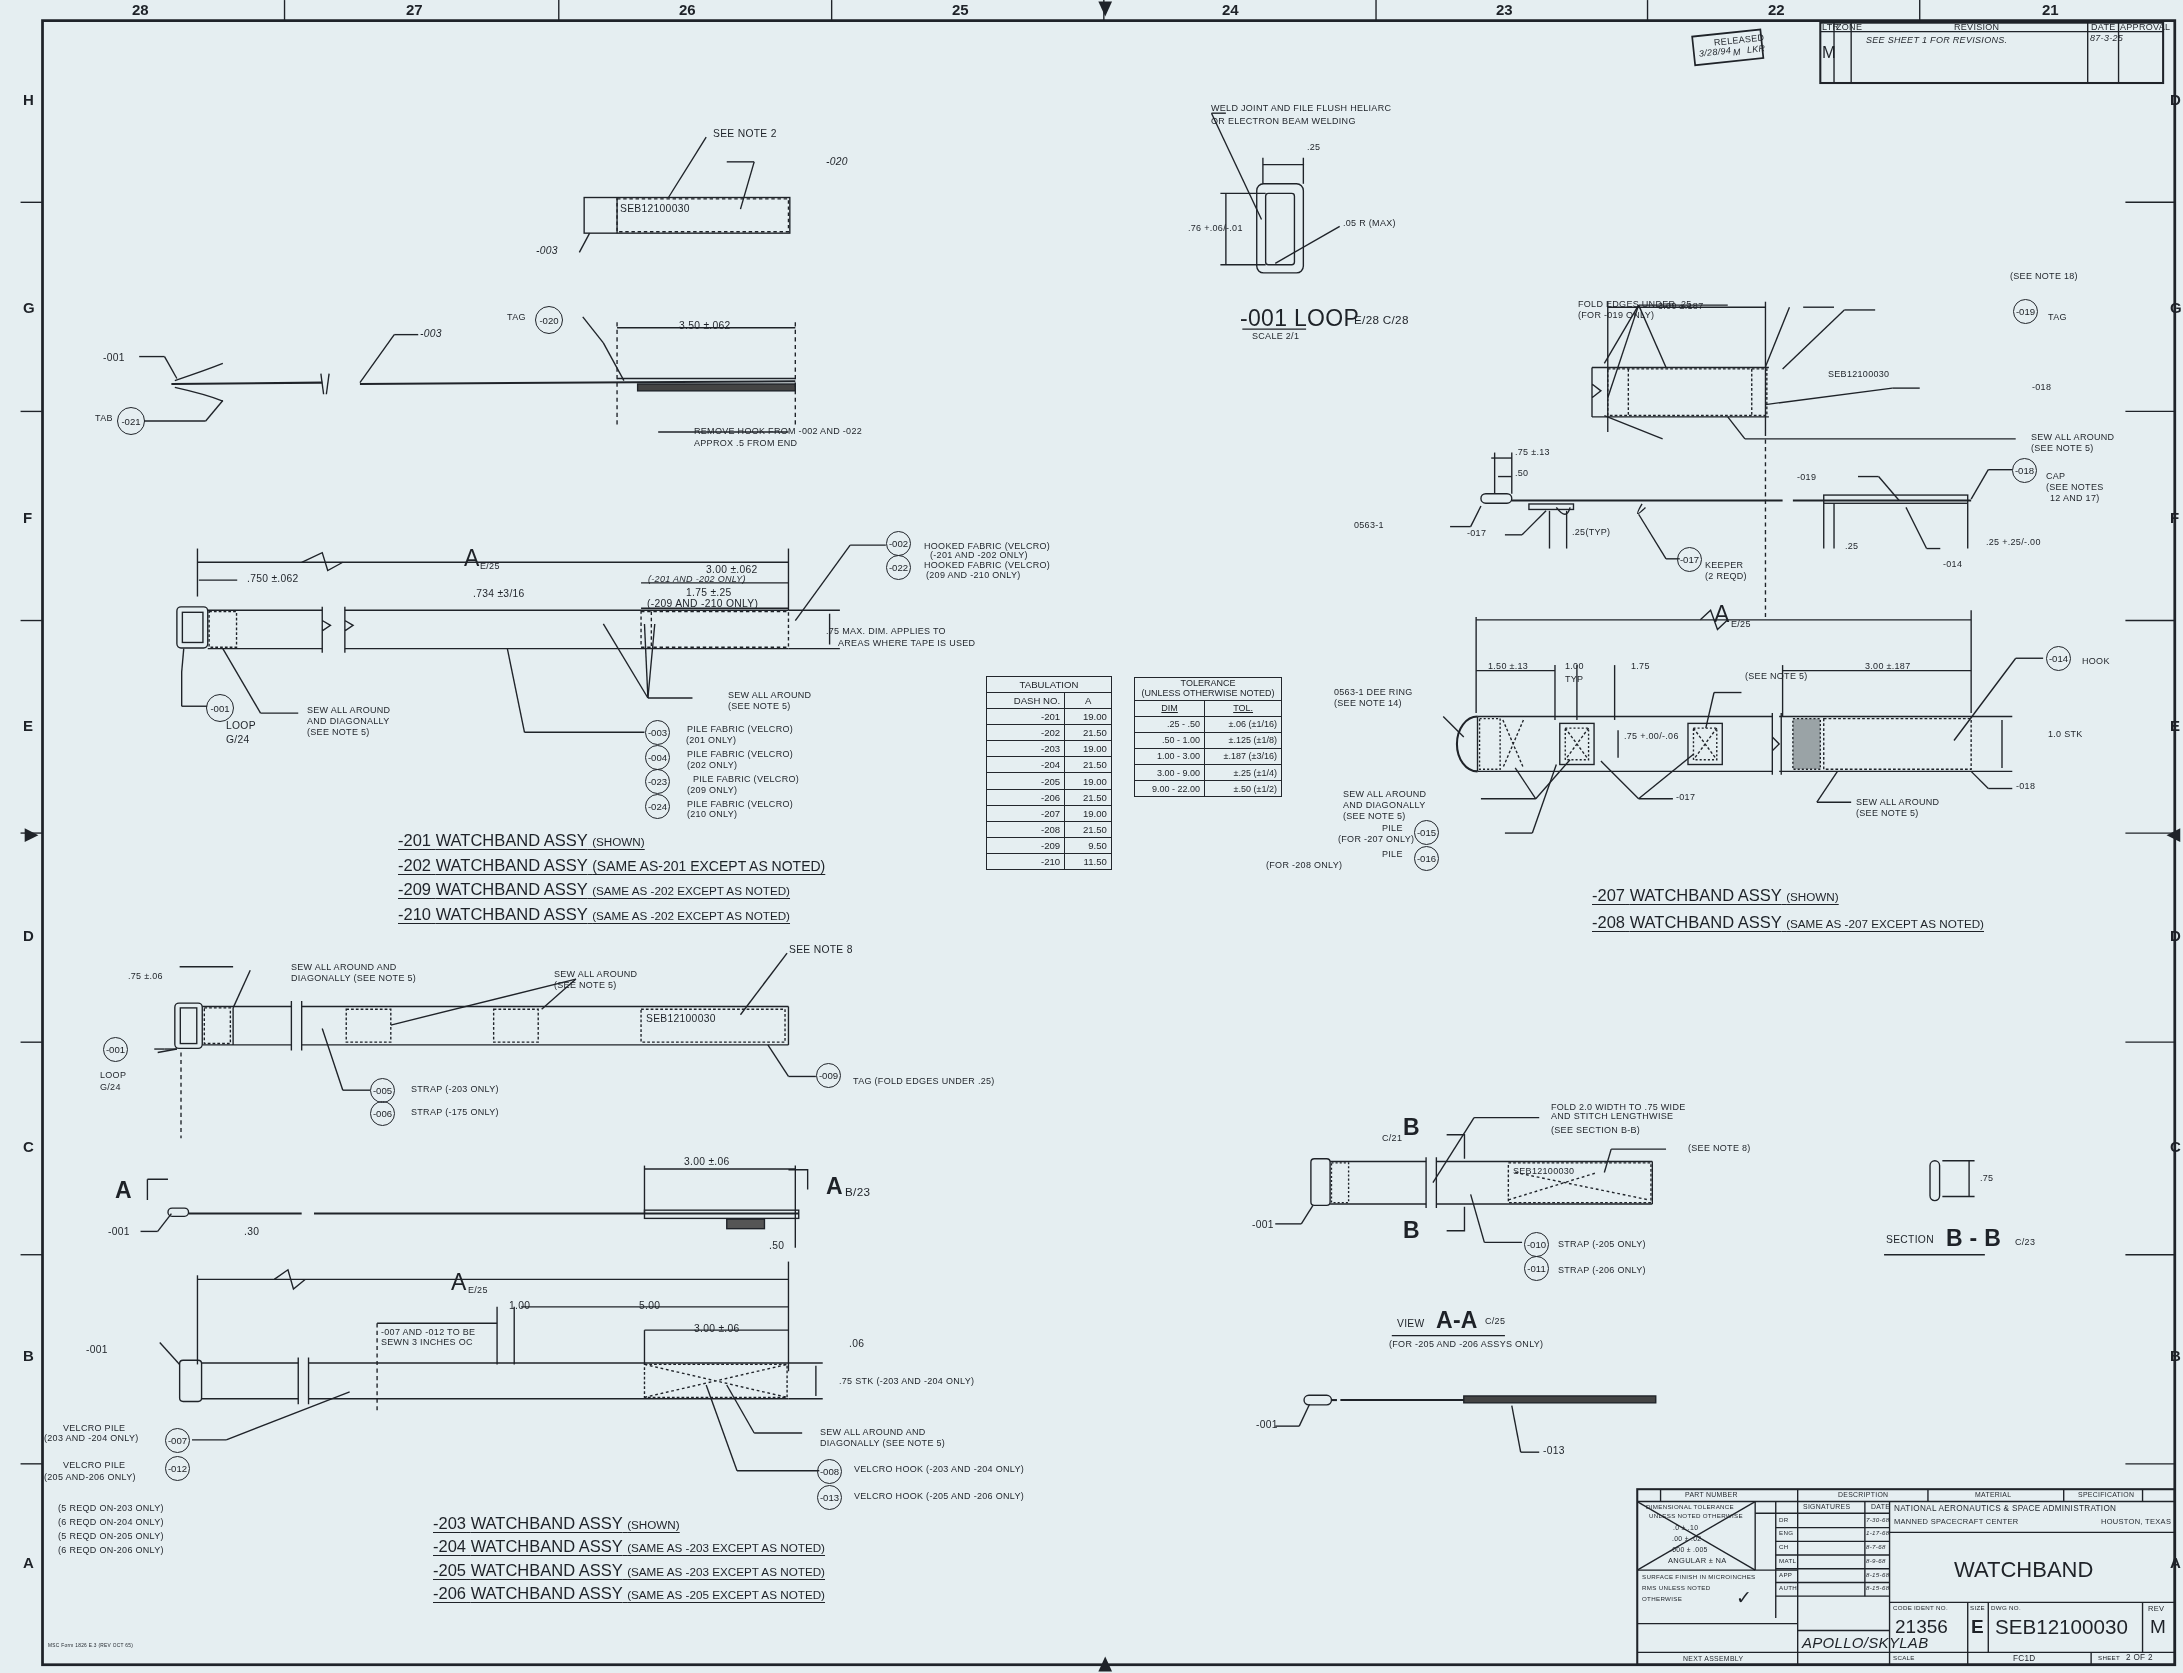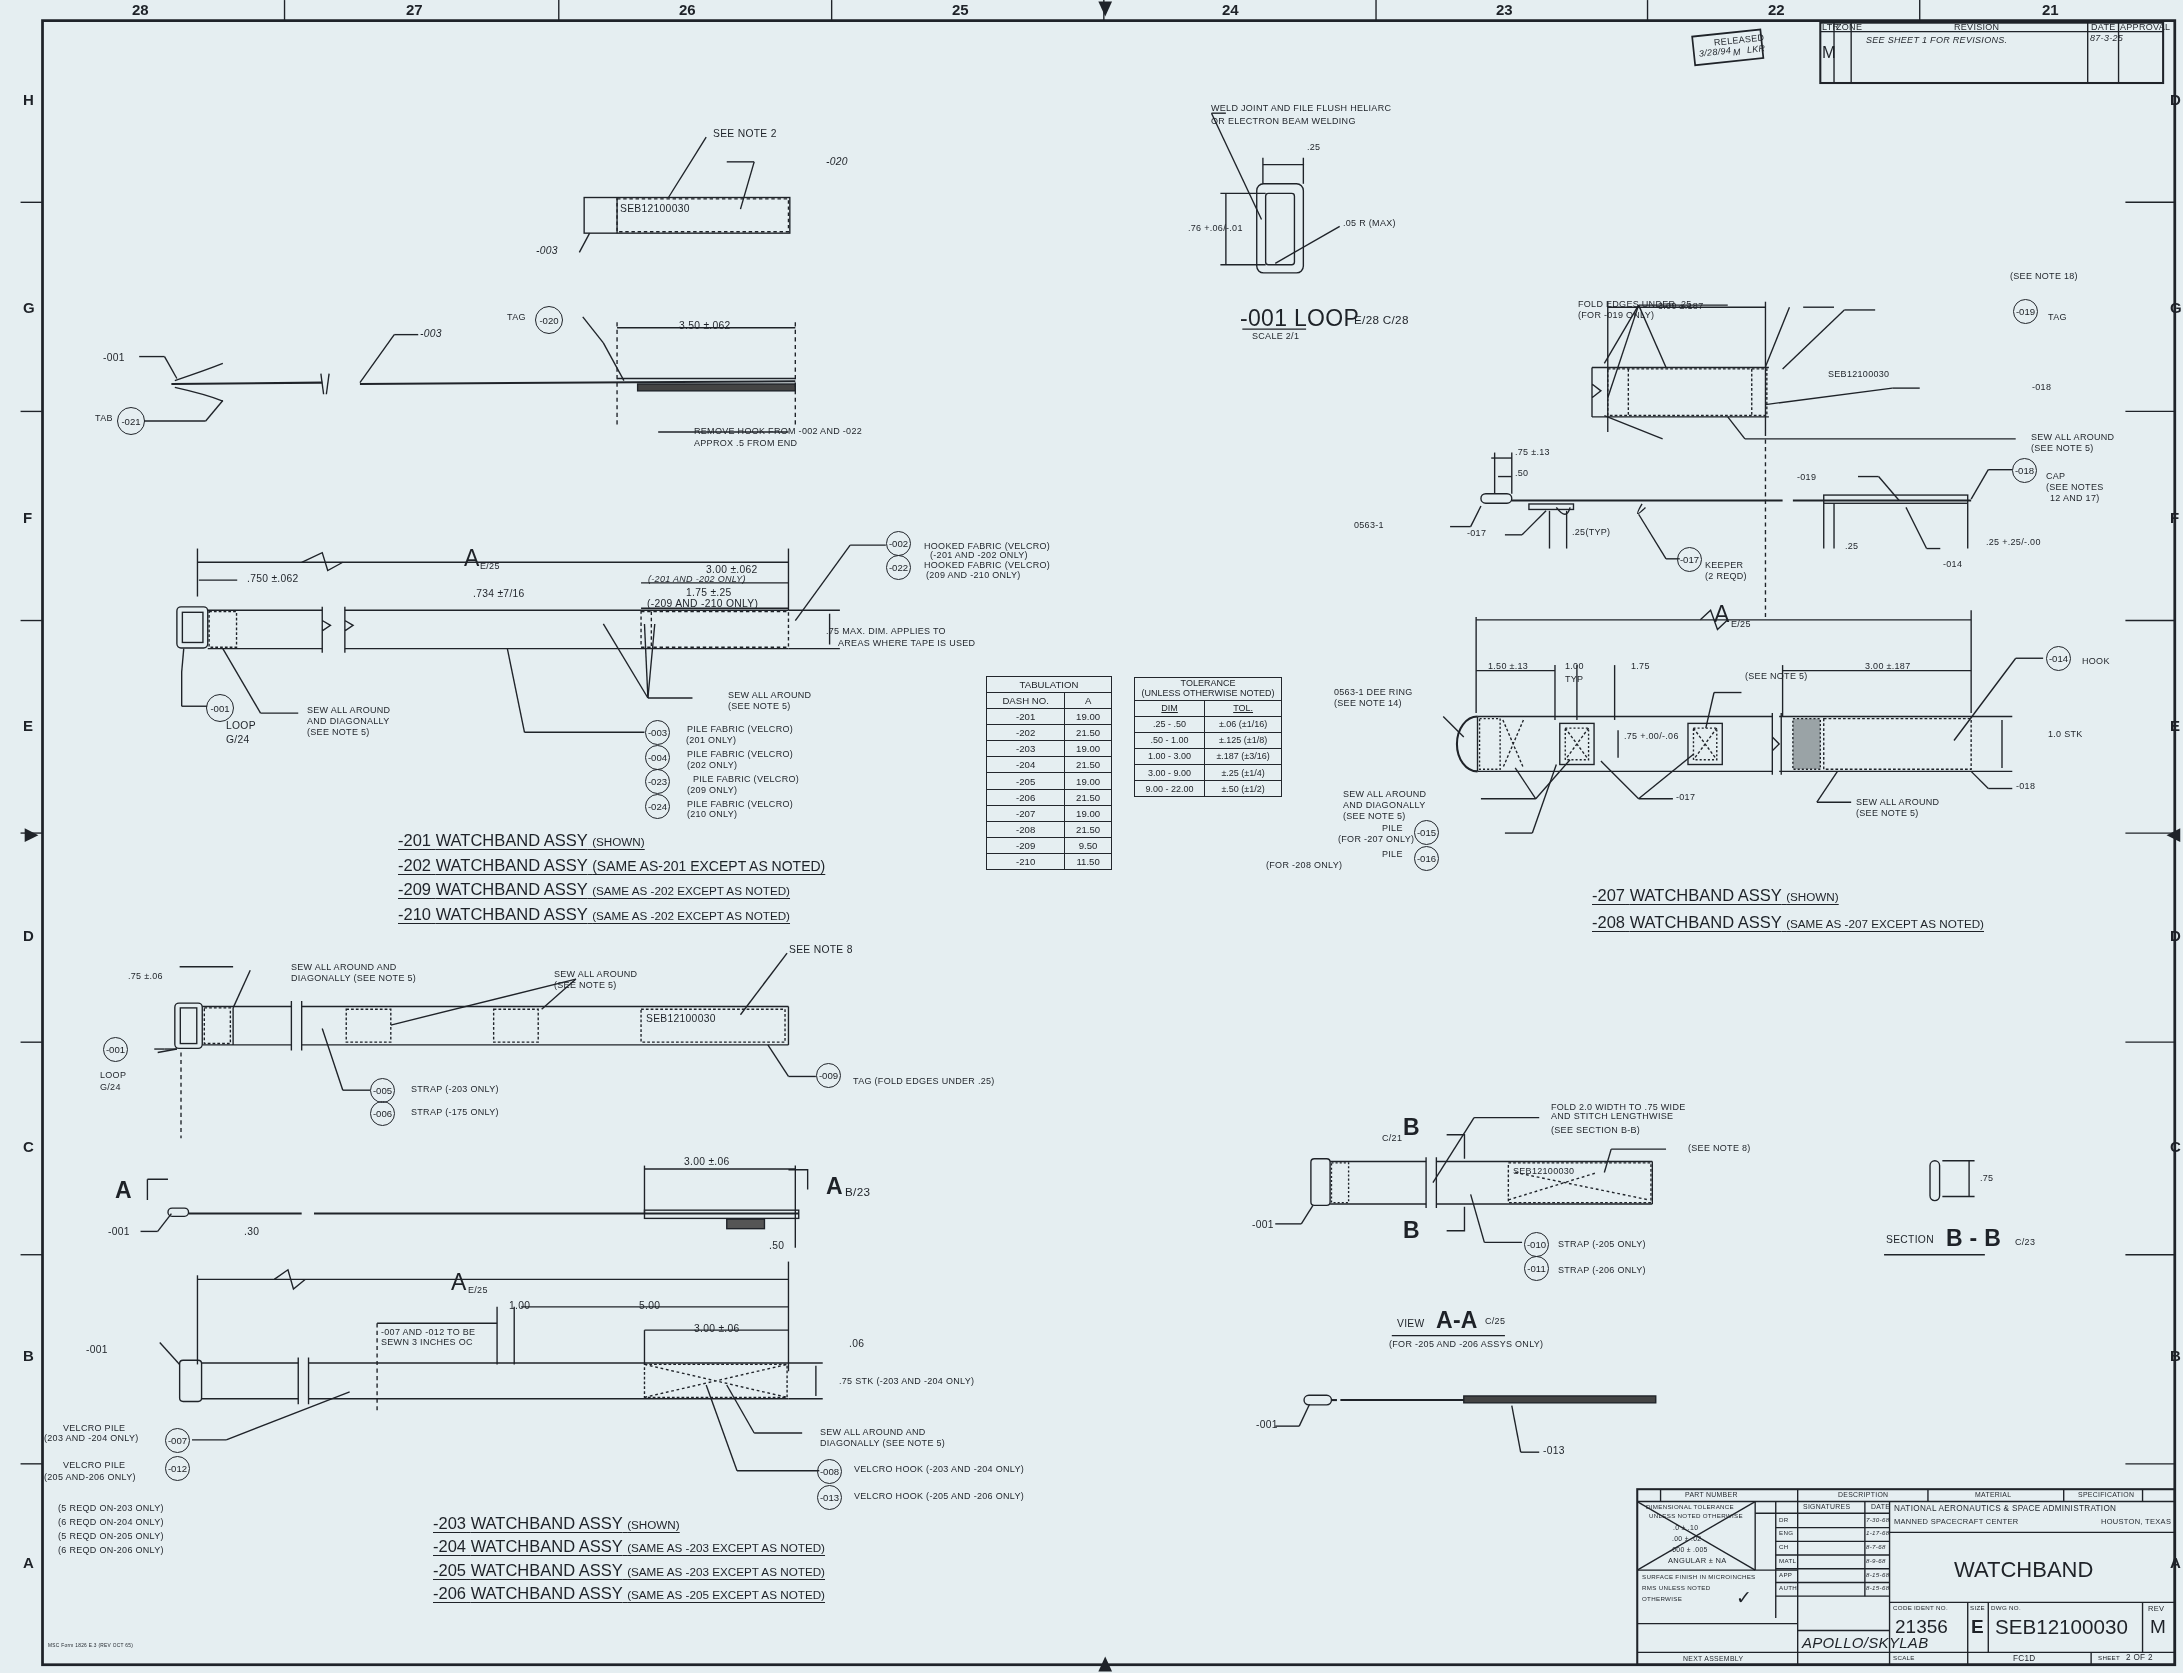".734 ±7/16" div.t { text: 7/16 -> 3/16 }
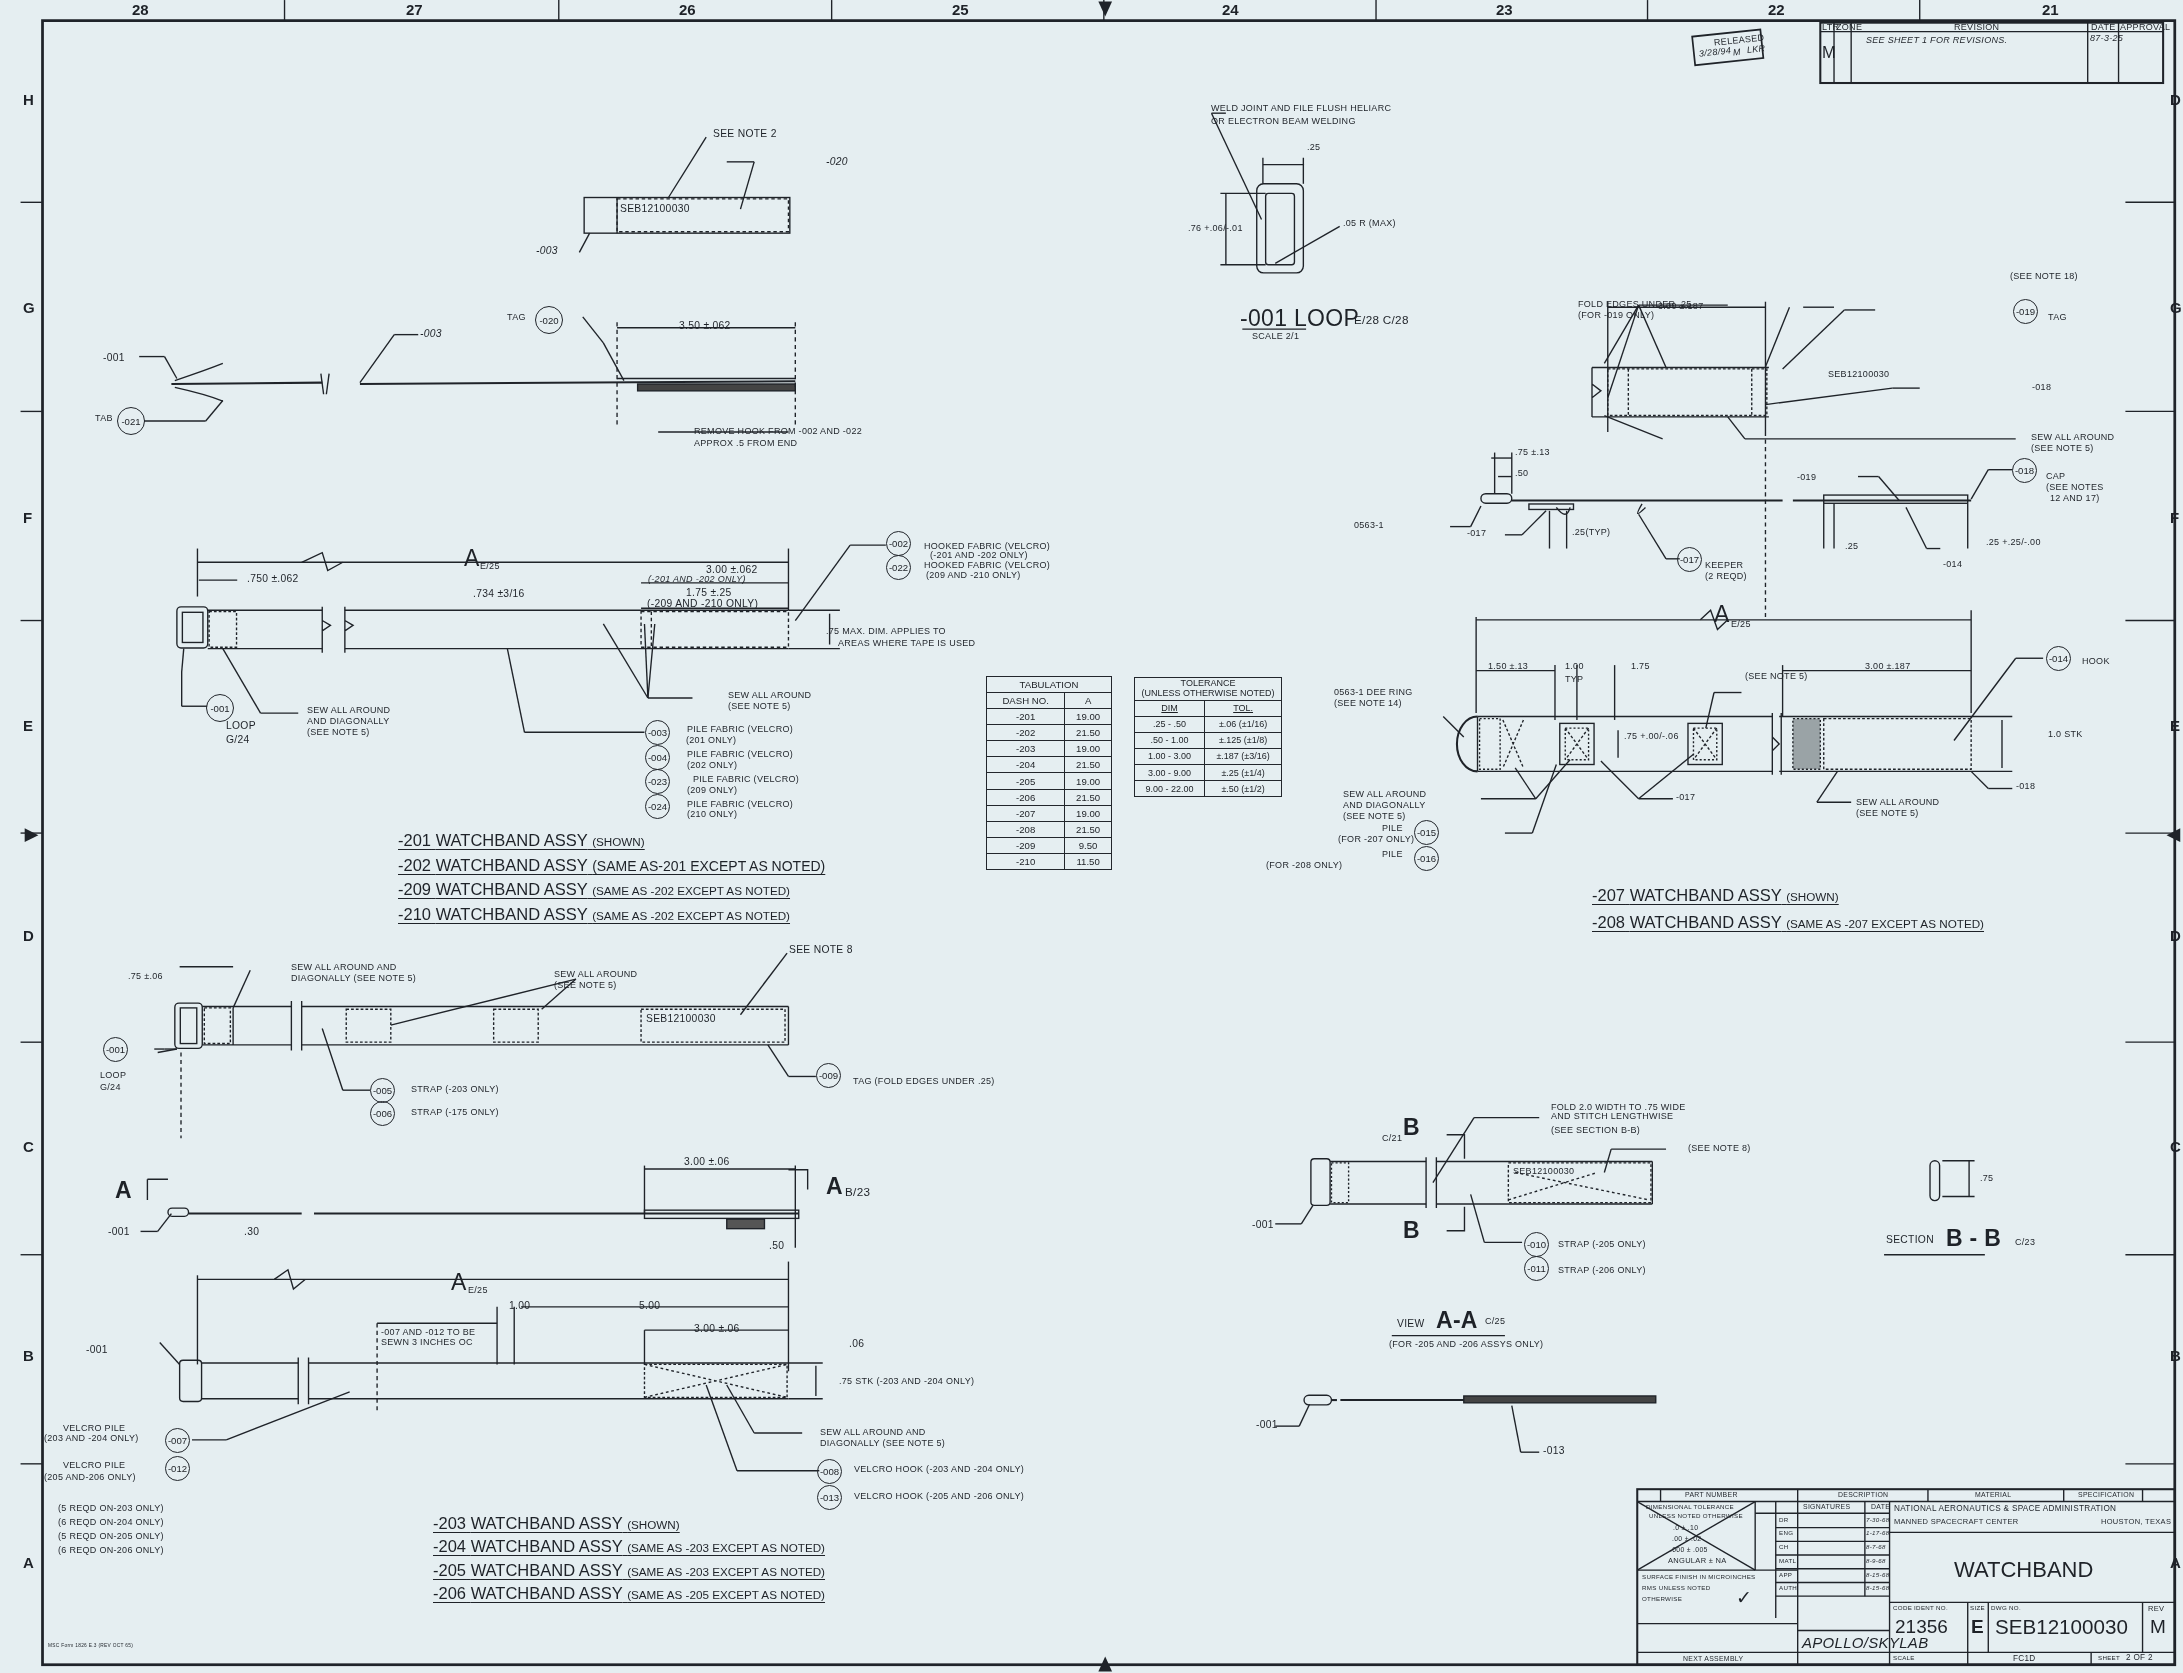"DASH NO." table.grid td,table.grid th { text-align: center -> right }
